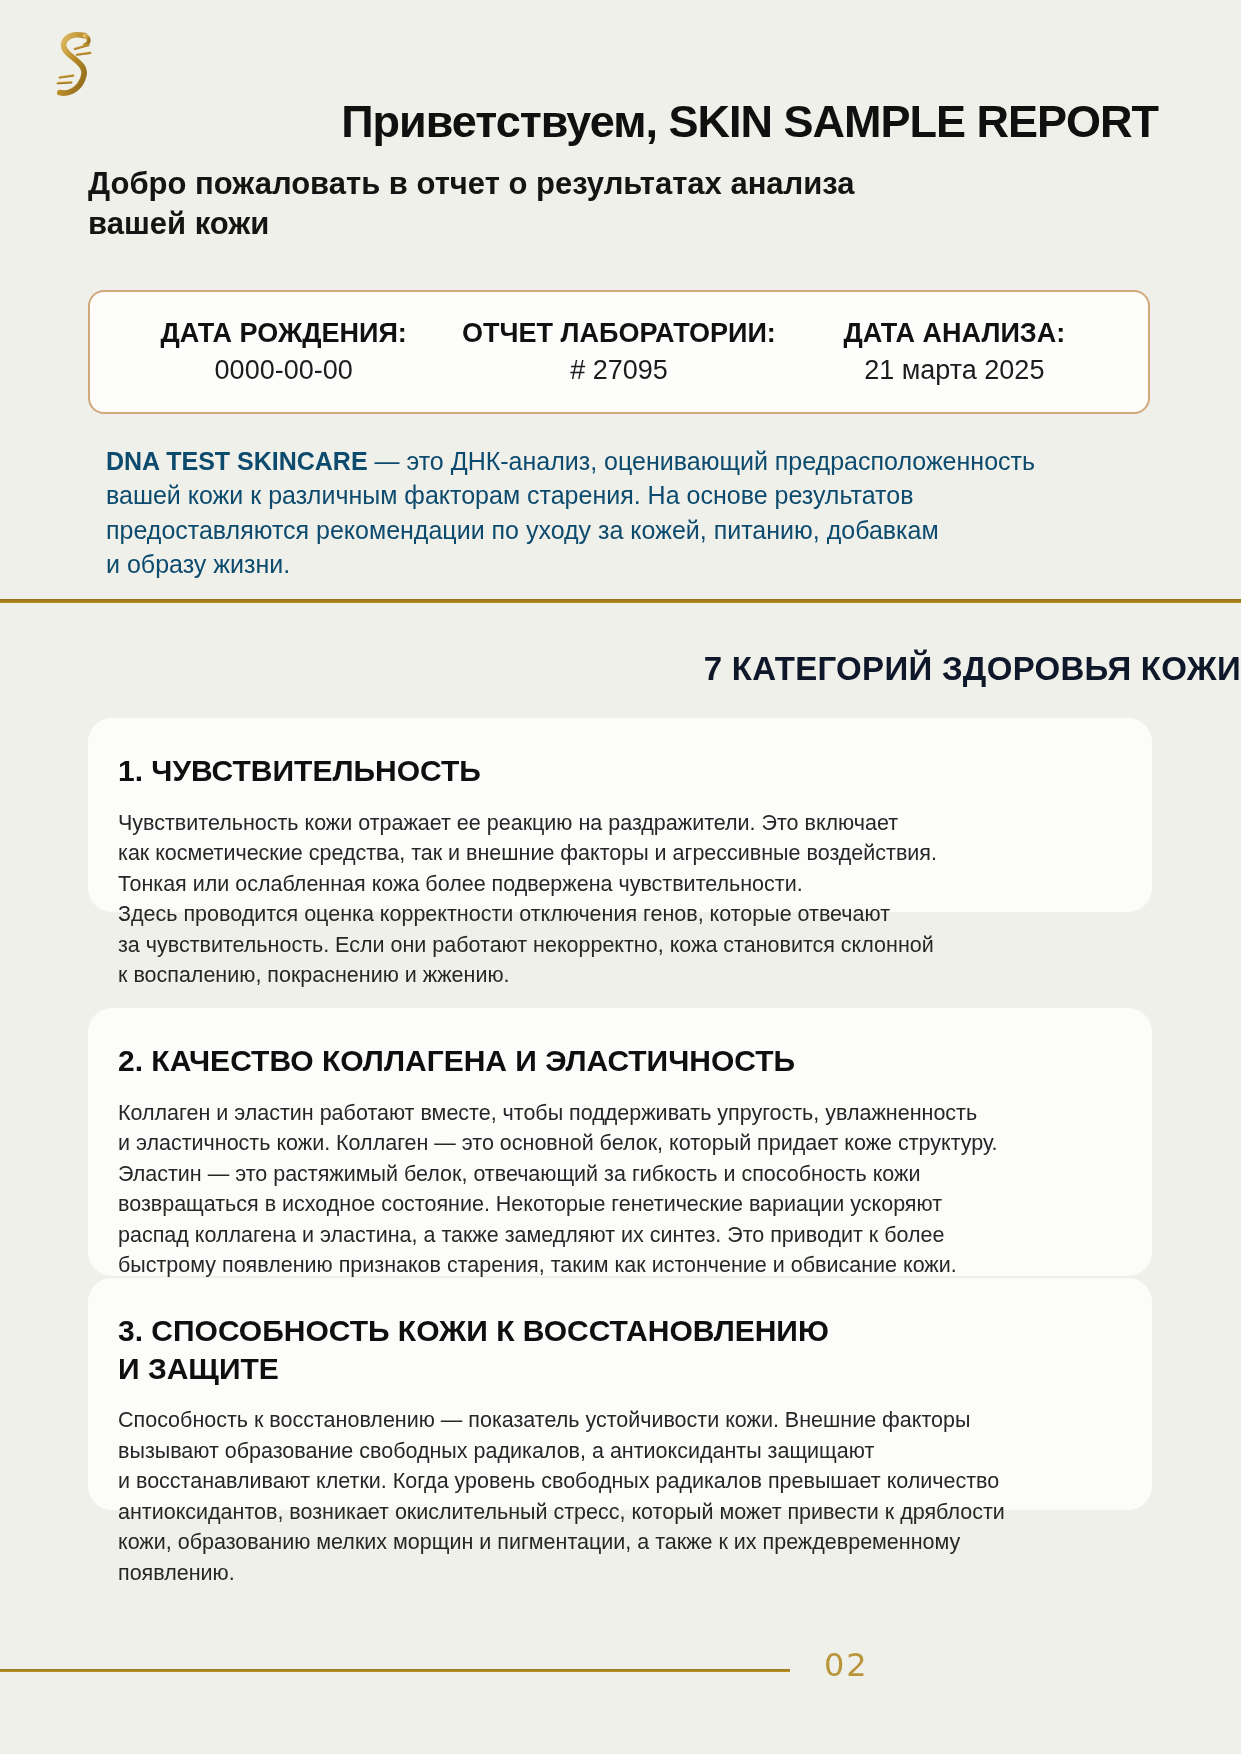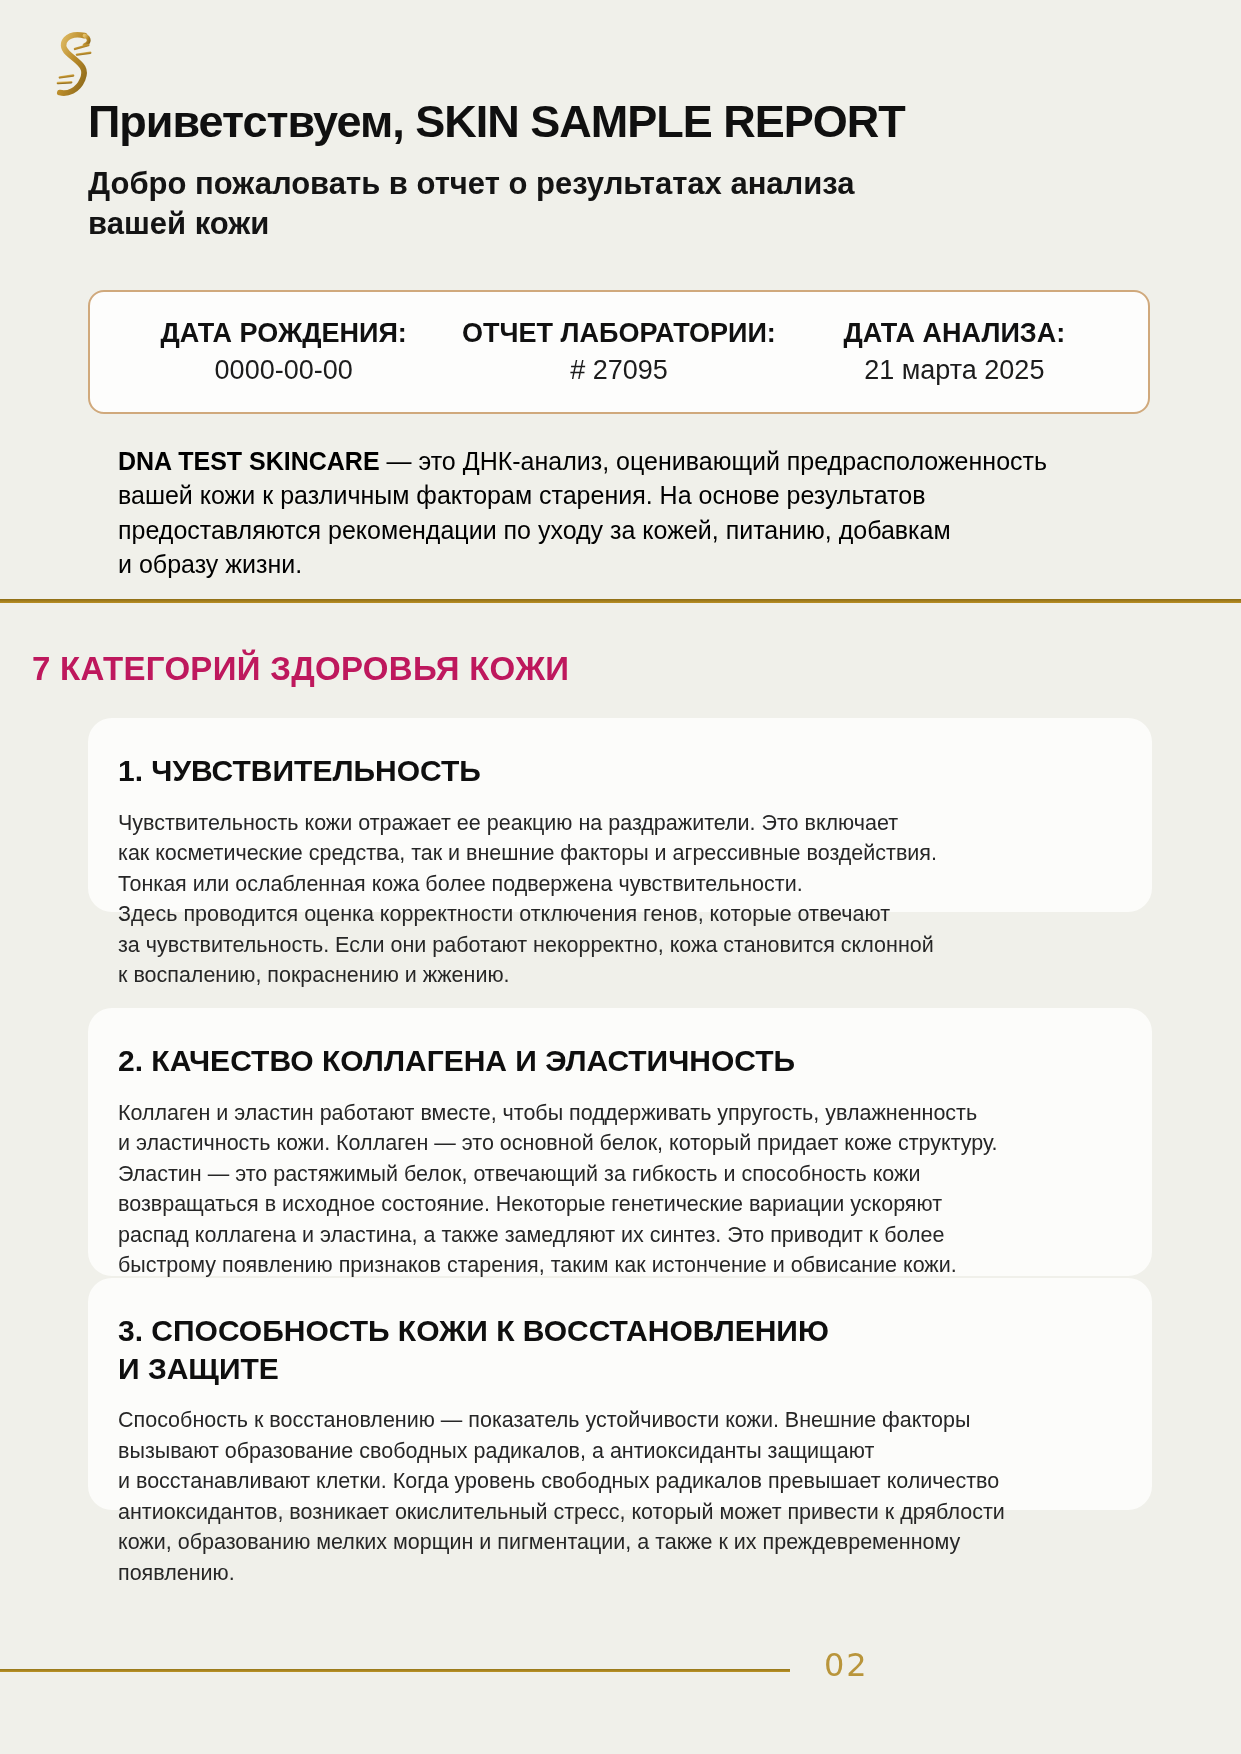"Приветствуем, SKIN SAMPLE REPORT" .title { text-align: none -> right }
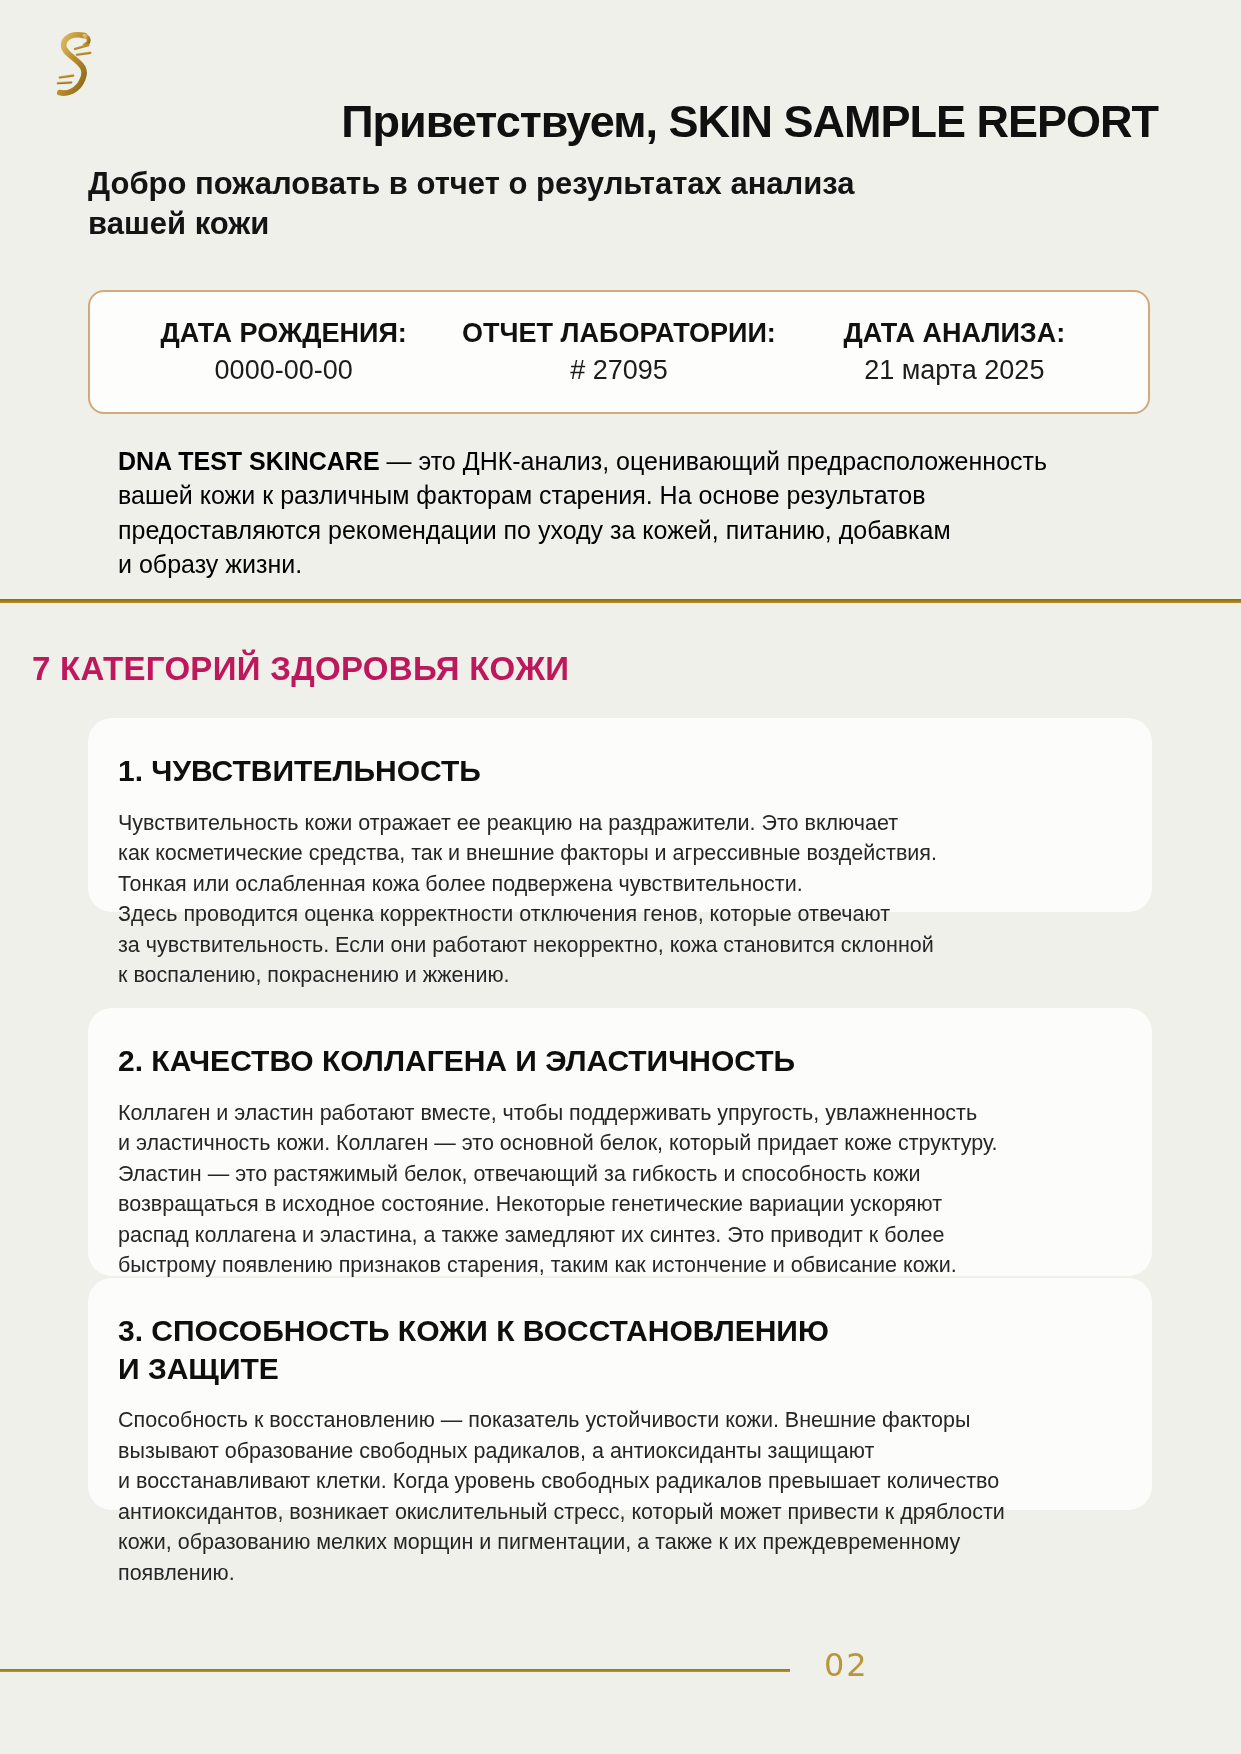"DNA TEST SKINCARE — это" .intro { color: #000000 -> #0c4a6e; left: 118px -> 106px }
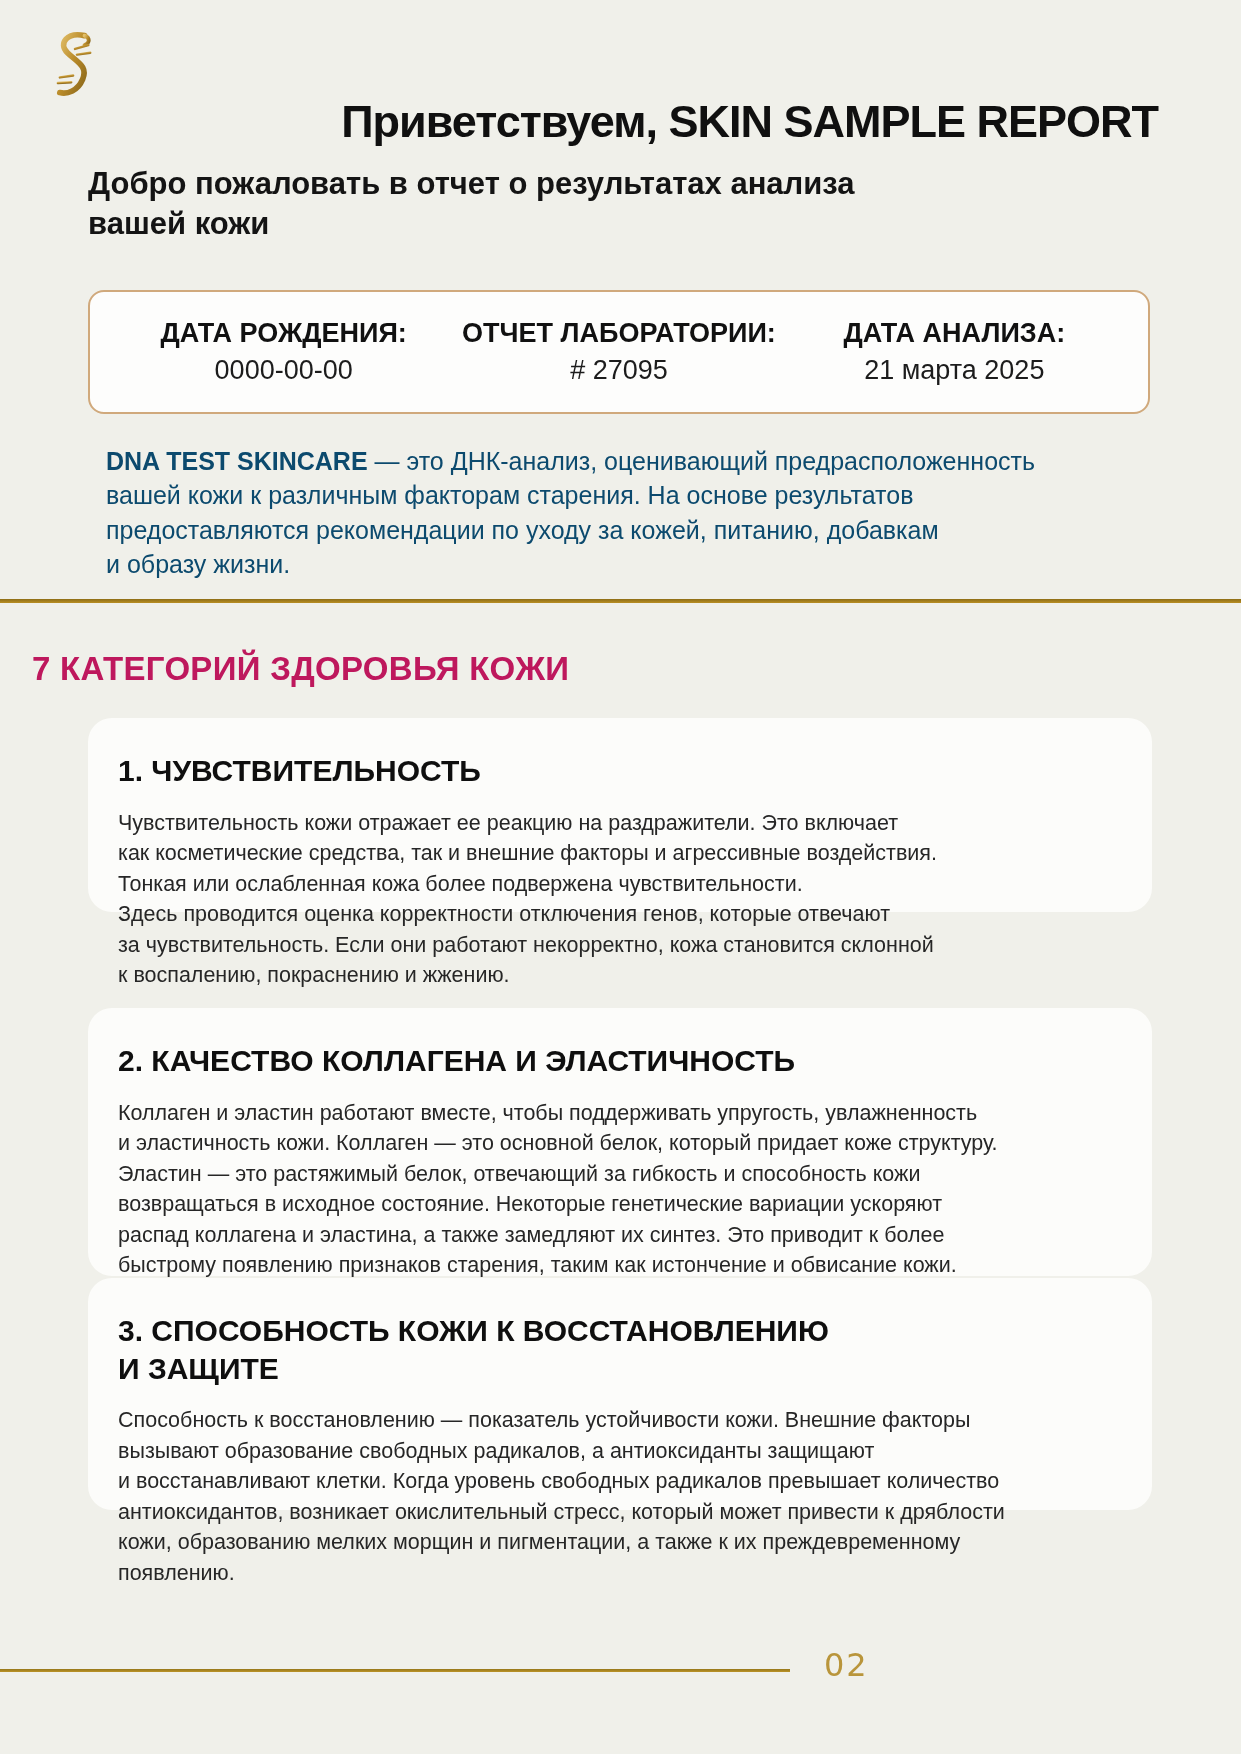"7 КАТЕГОРИЙ ЗДОРОВЬЯ КОЖИ" .section-title { color: #be185d -> #0f172a; padding-left: 32px -> none; text-align: left -> right }
